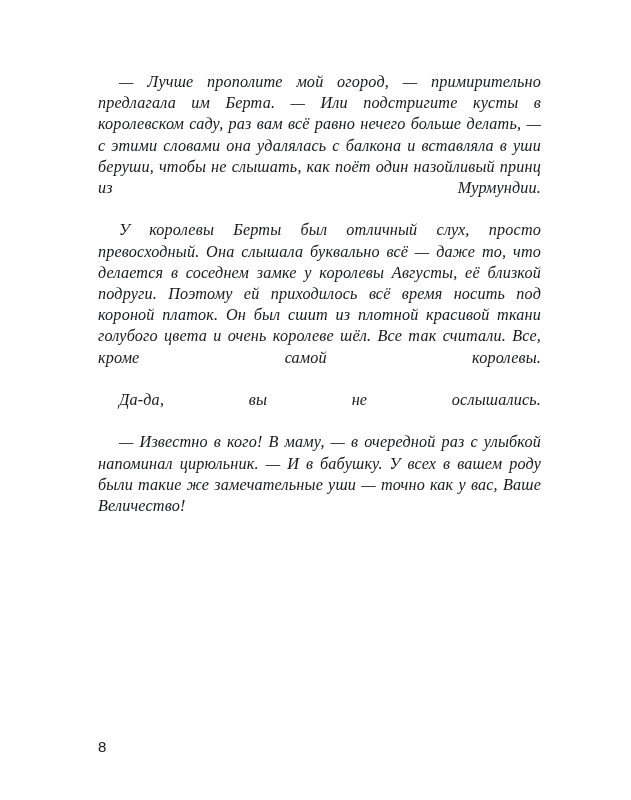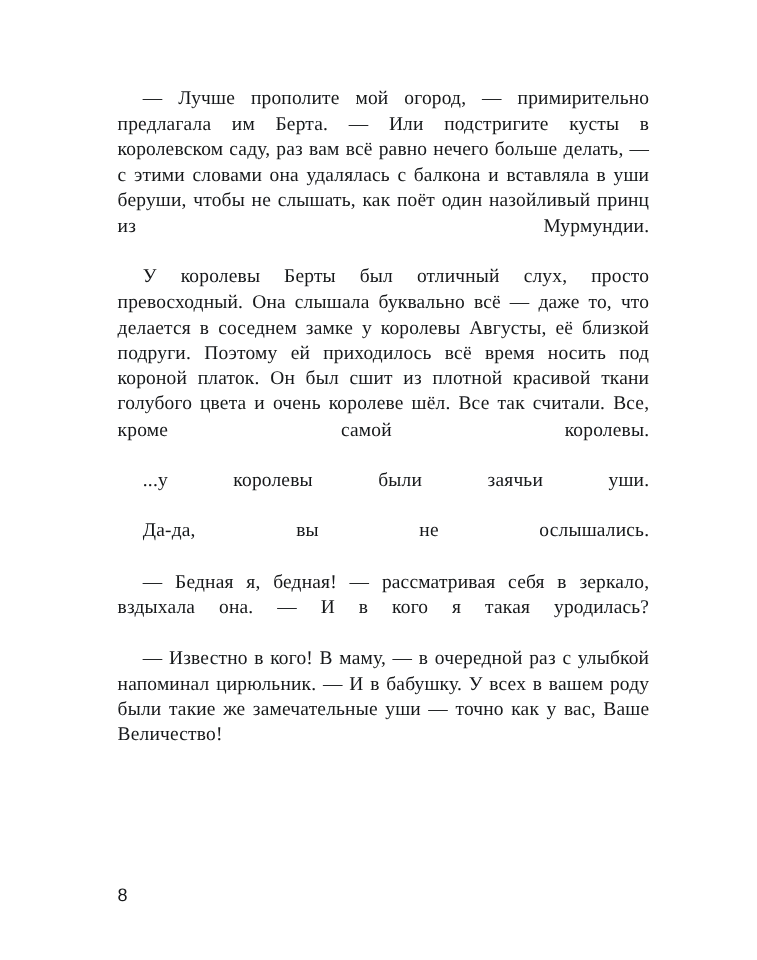"— Лучше прополите мой огород," .para { font-style: none -> italic }
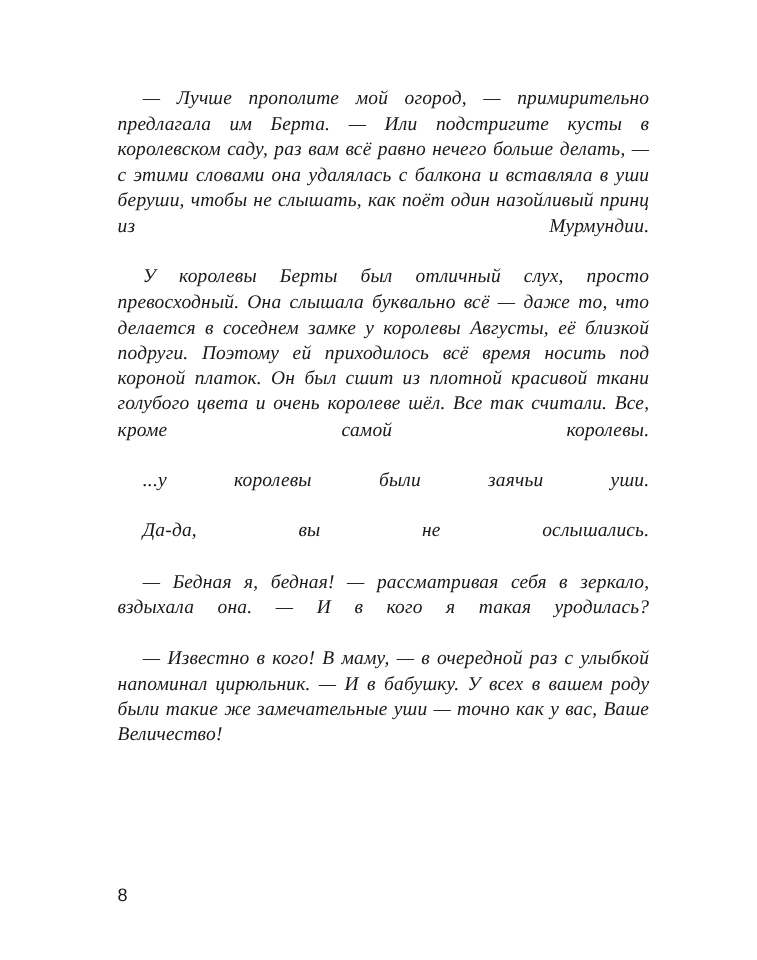"...у королевы были заячьи уши." p.para { html: <p>...у королевы были заячьи уши.</p> -> none }
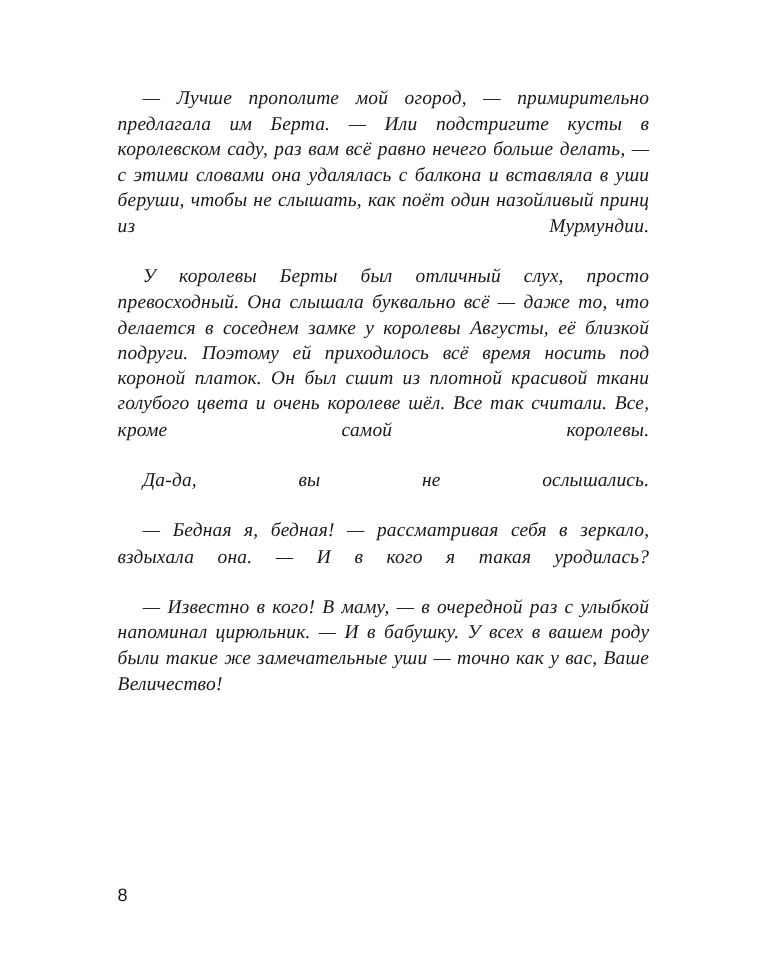"— Бедная я, бедная! —" p.para { html: <p>— Бедная я, бедная! — рассматривая себя в зеркало, вздыхала она. — И в кого я такая уродилась?</p> -> none }
